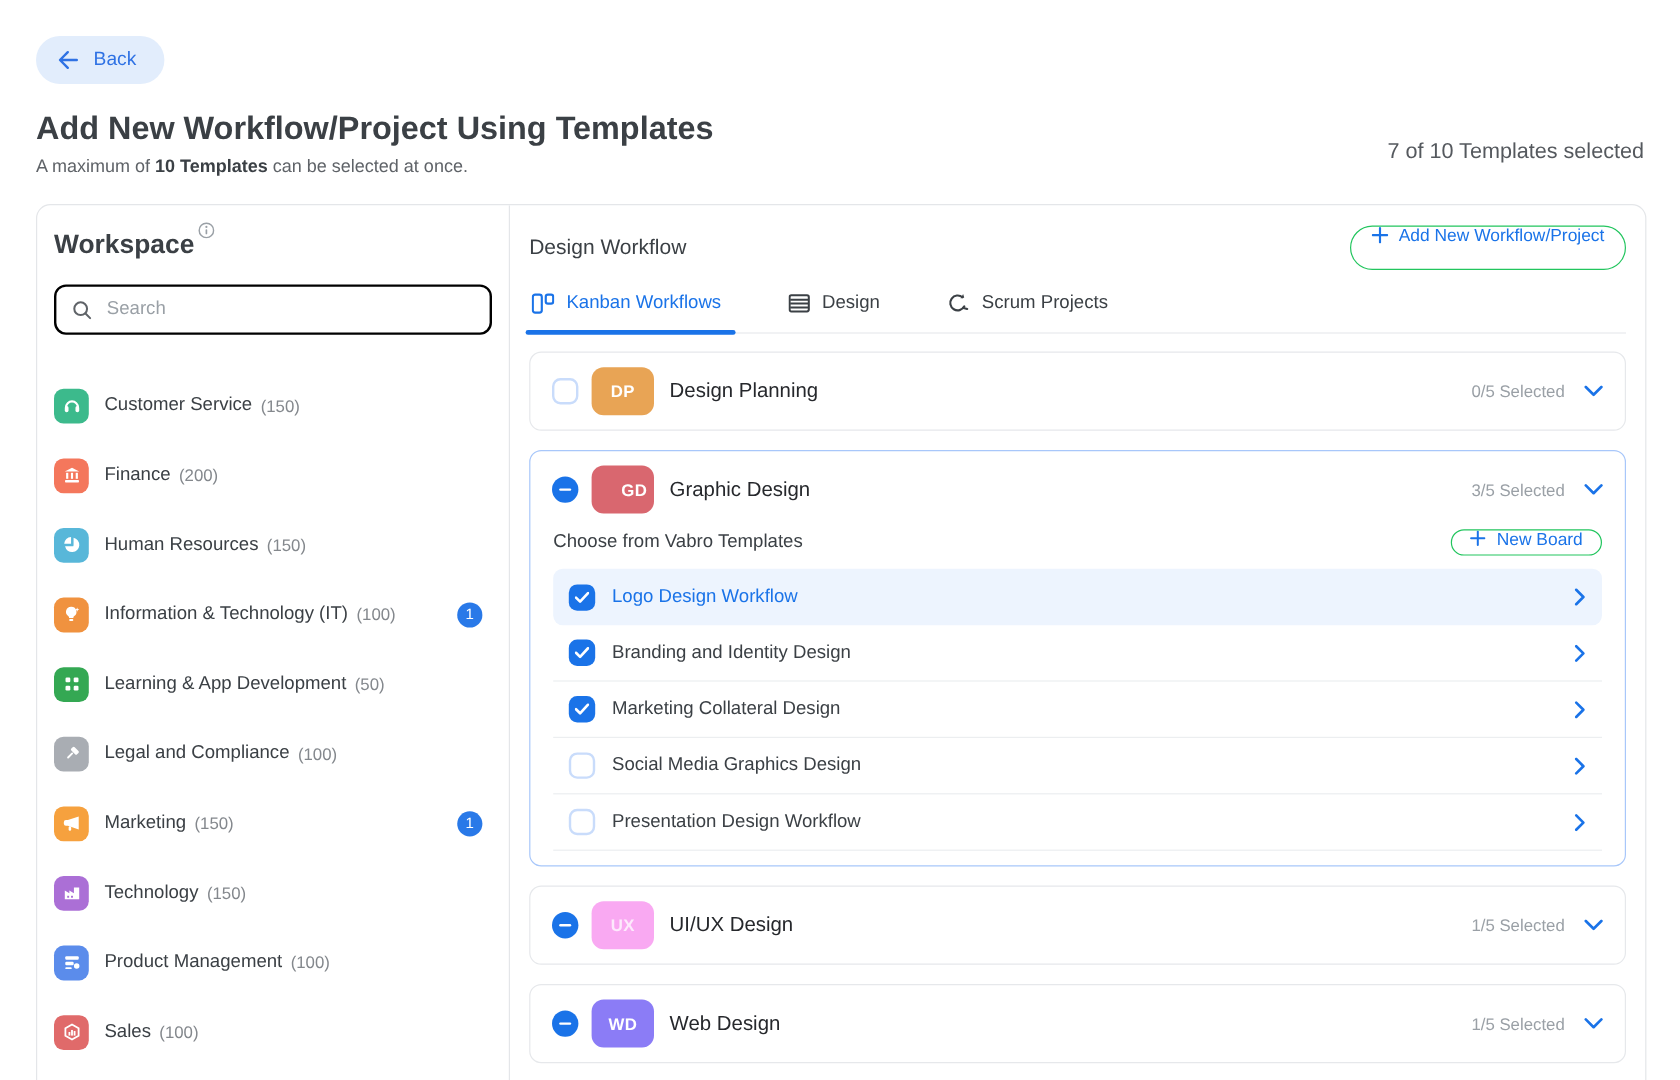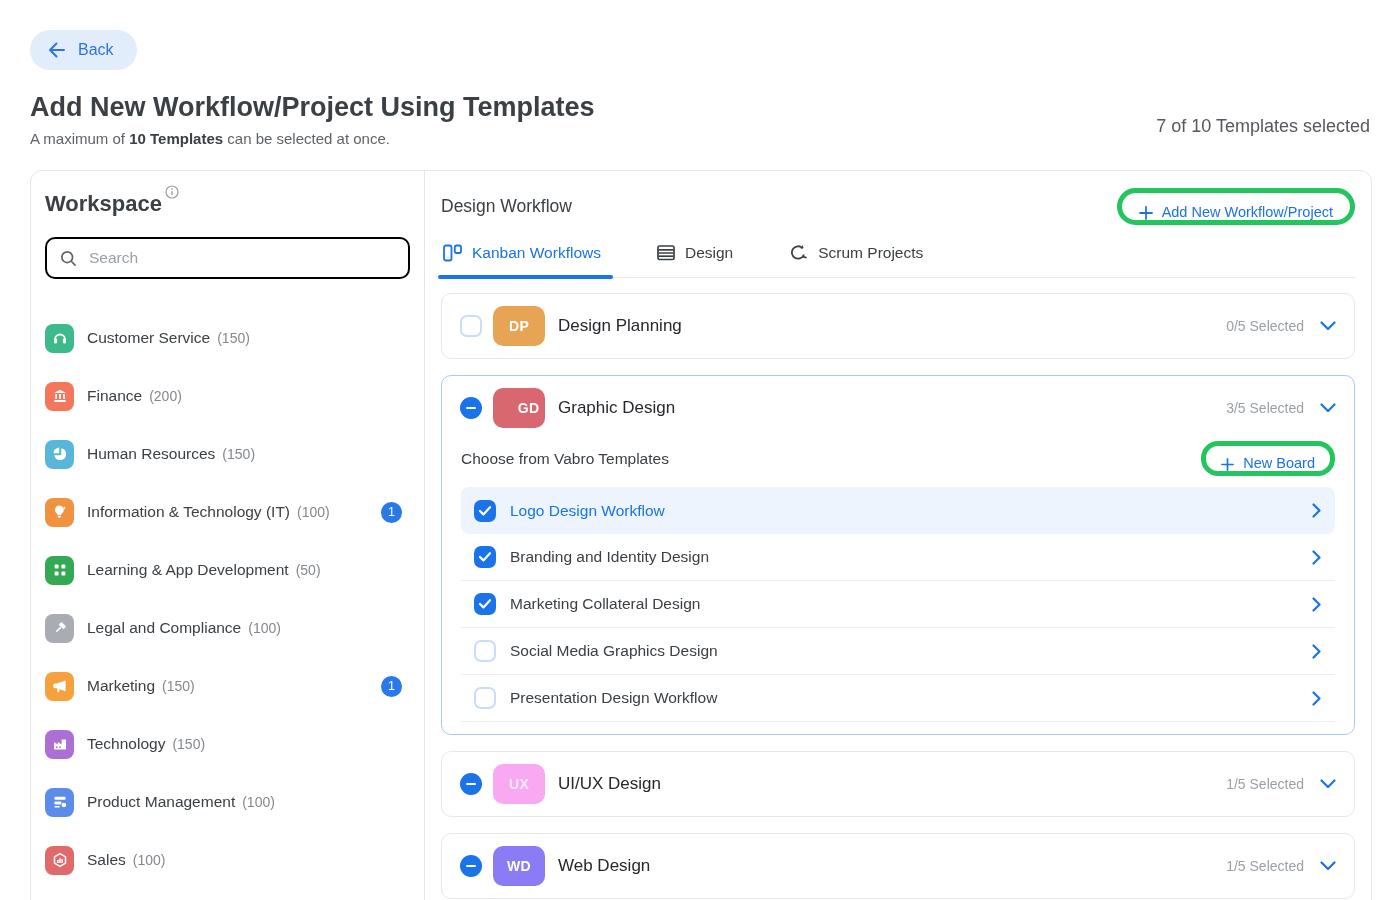"Add New Workflow/Project" .pill-btn { align-items: flex-end -> flex-start; border: 5px solid #22c55e -> 1px solid #22c55e }
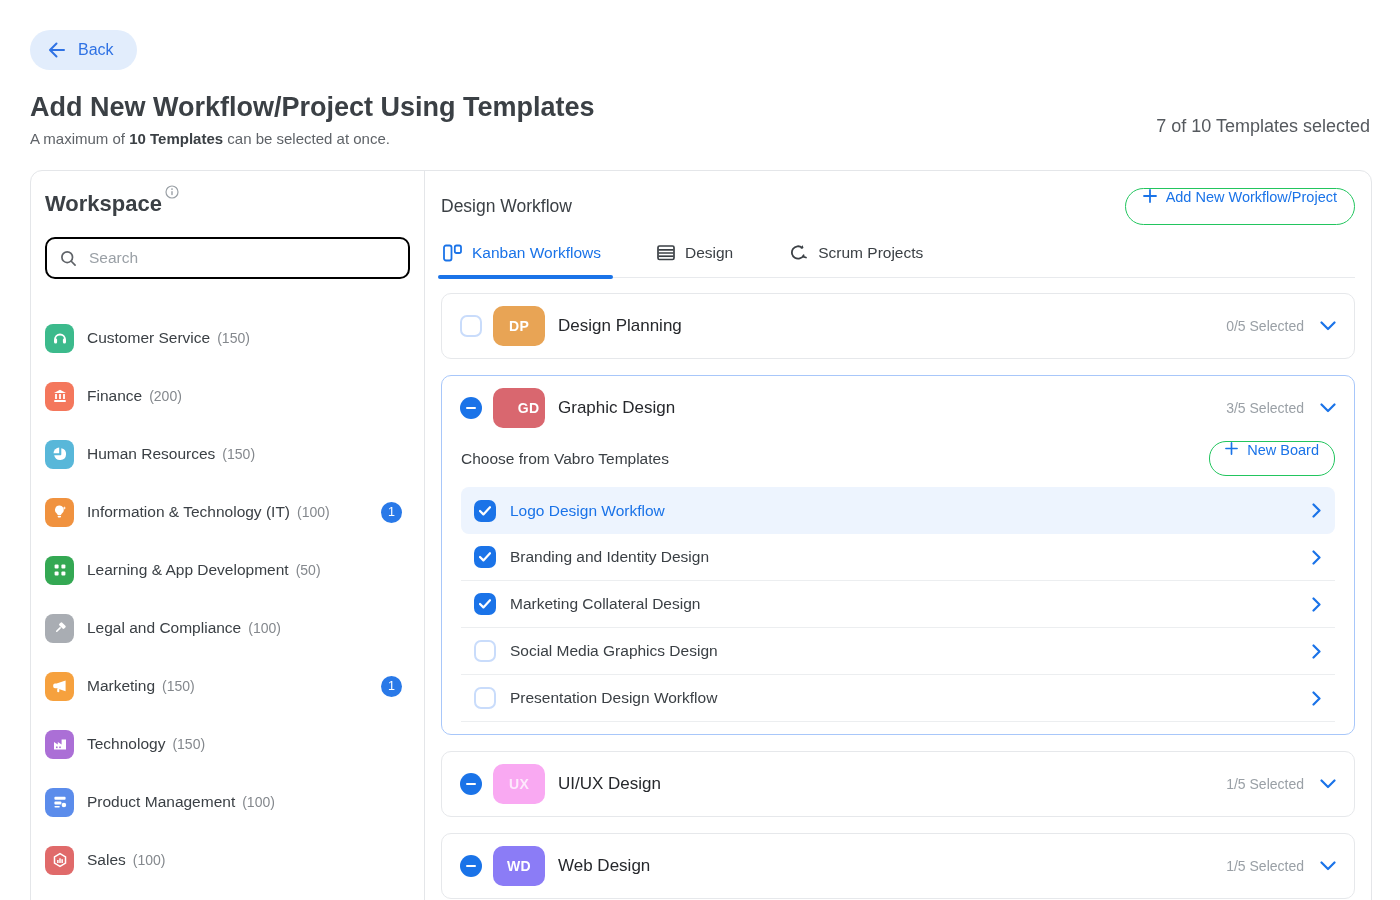"New Board" .new-board-btn { height: 35px -> 22px }
